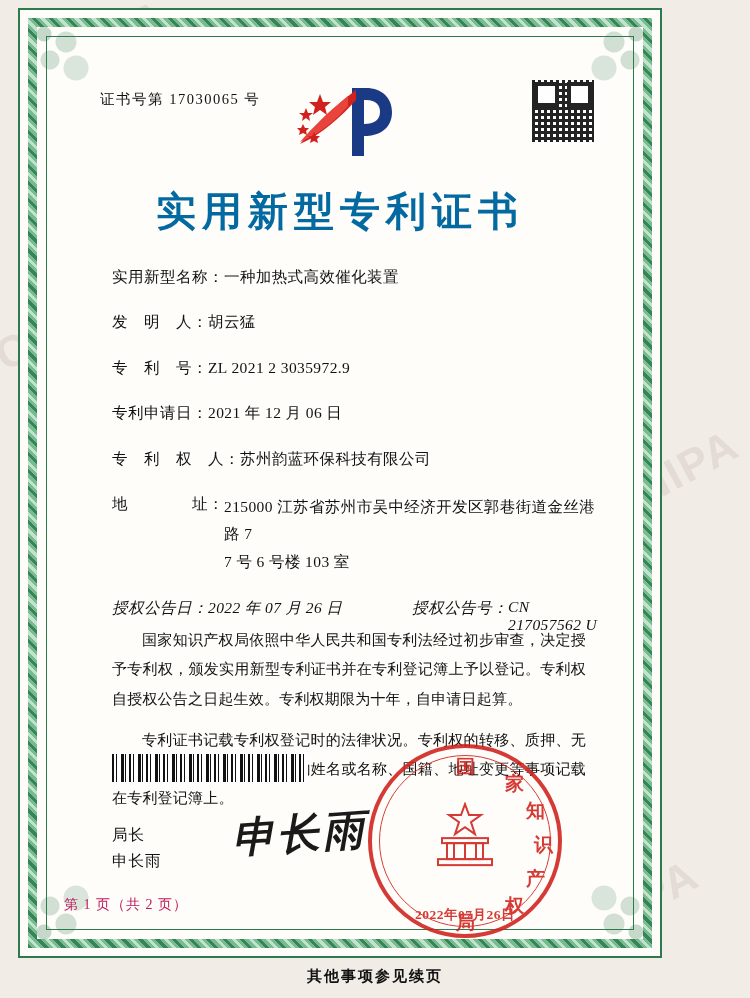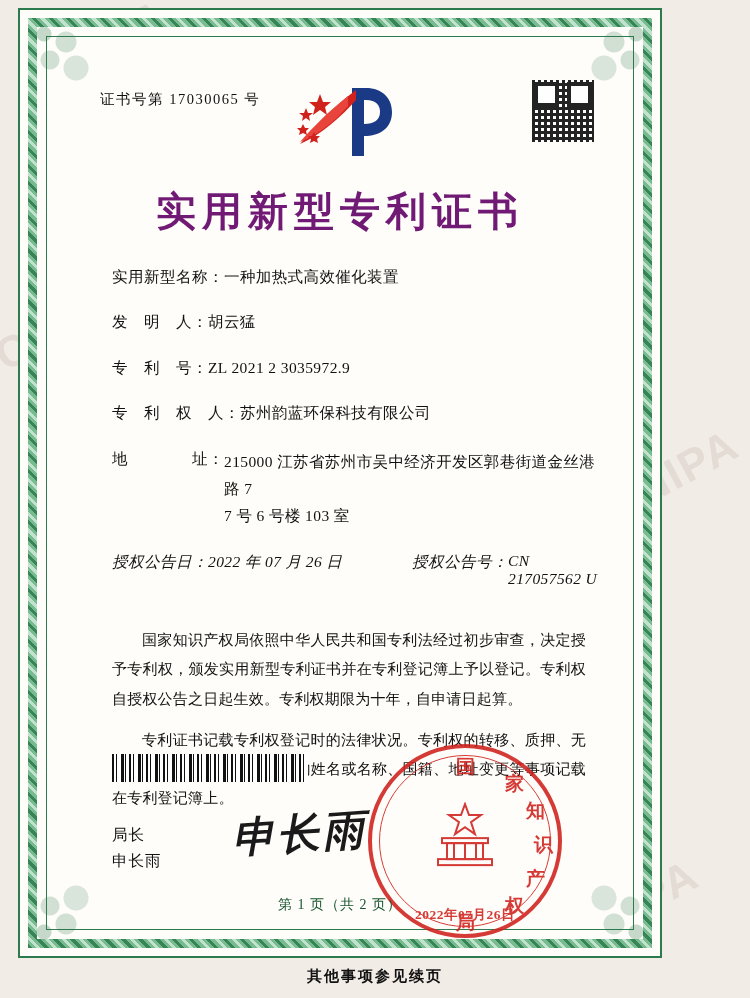"实用新型专利证书" .title { color: #701a75 -> #0369a1 }
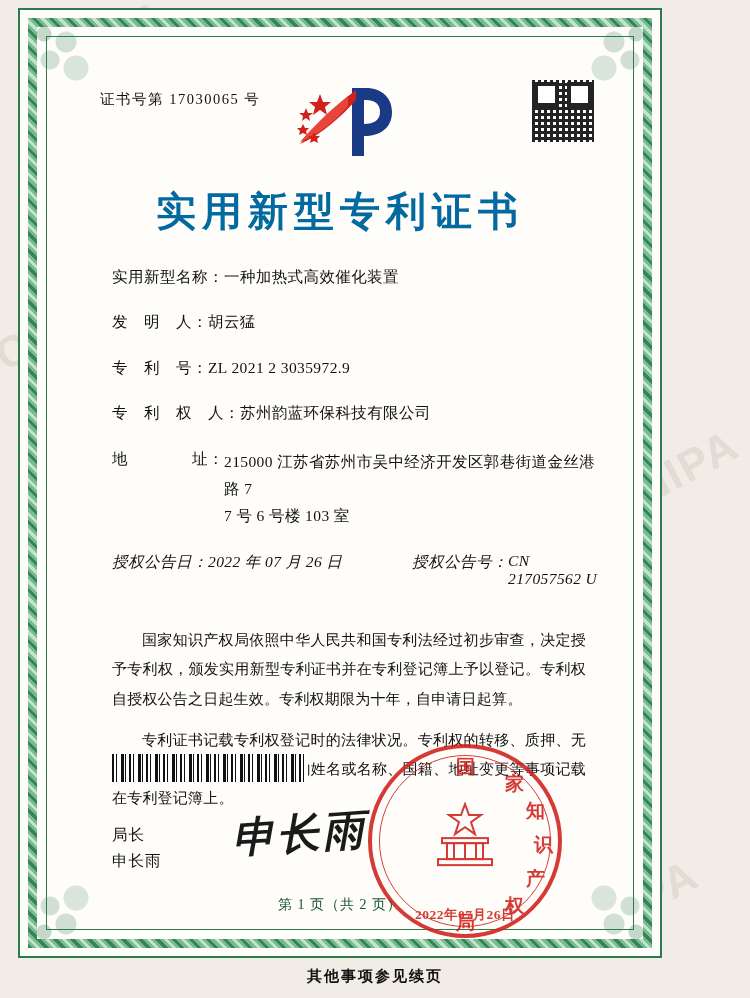"专利申请日：" div.field-row { html: none -> <div> <span>专利申请日：</span> <span>2021 年 12 月 06 日</span> </div> }
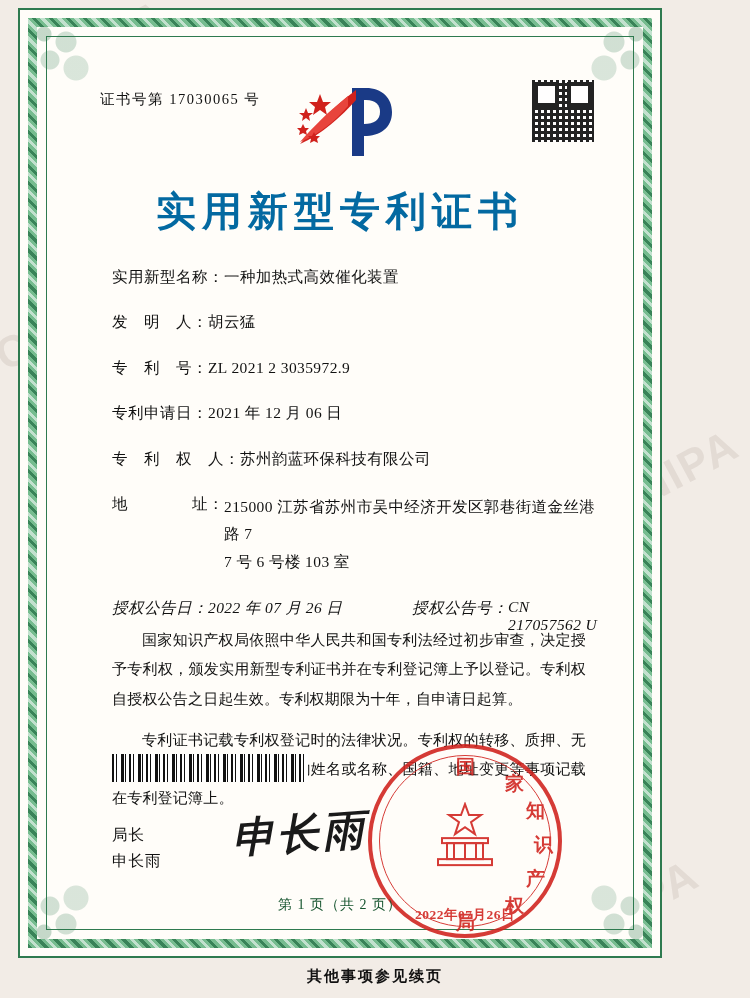"第 1 页（共 2 页）" .page-no { color: #14532d -> #be185d; text-align: center -> left }
